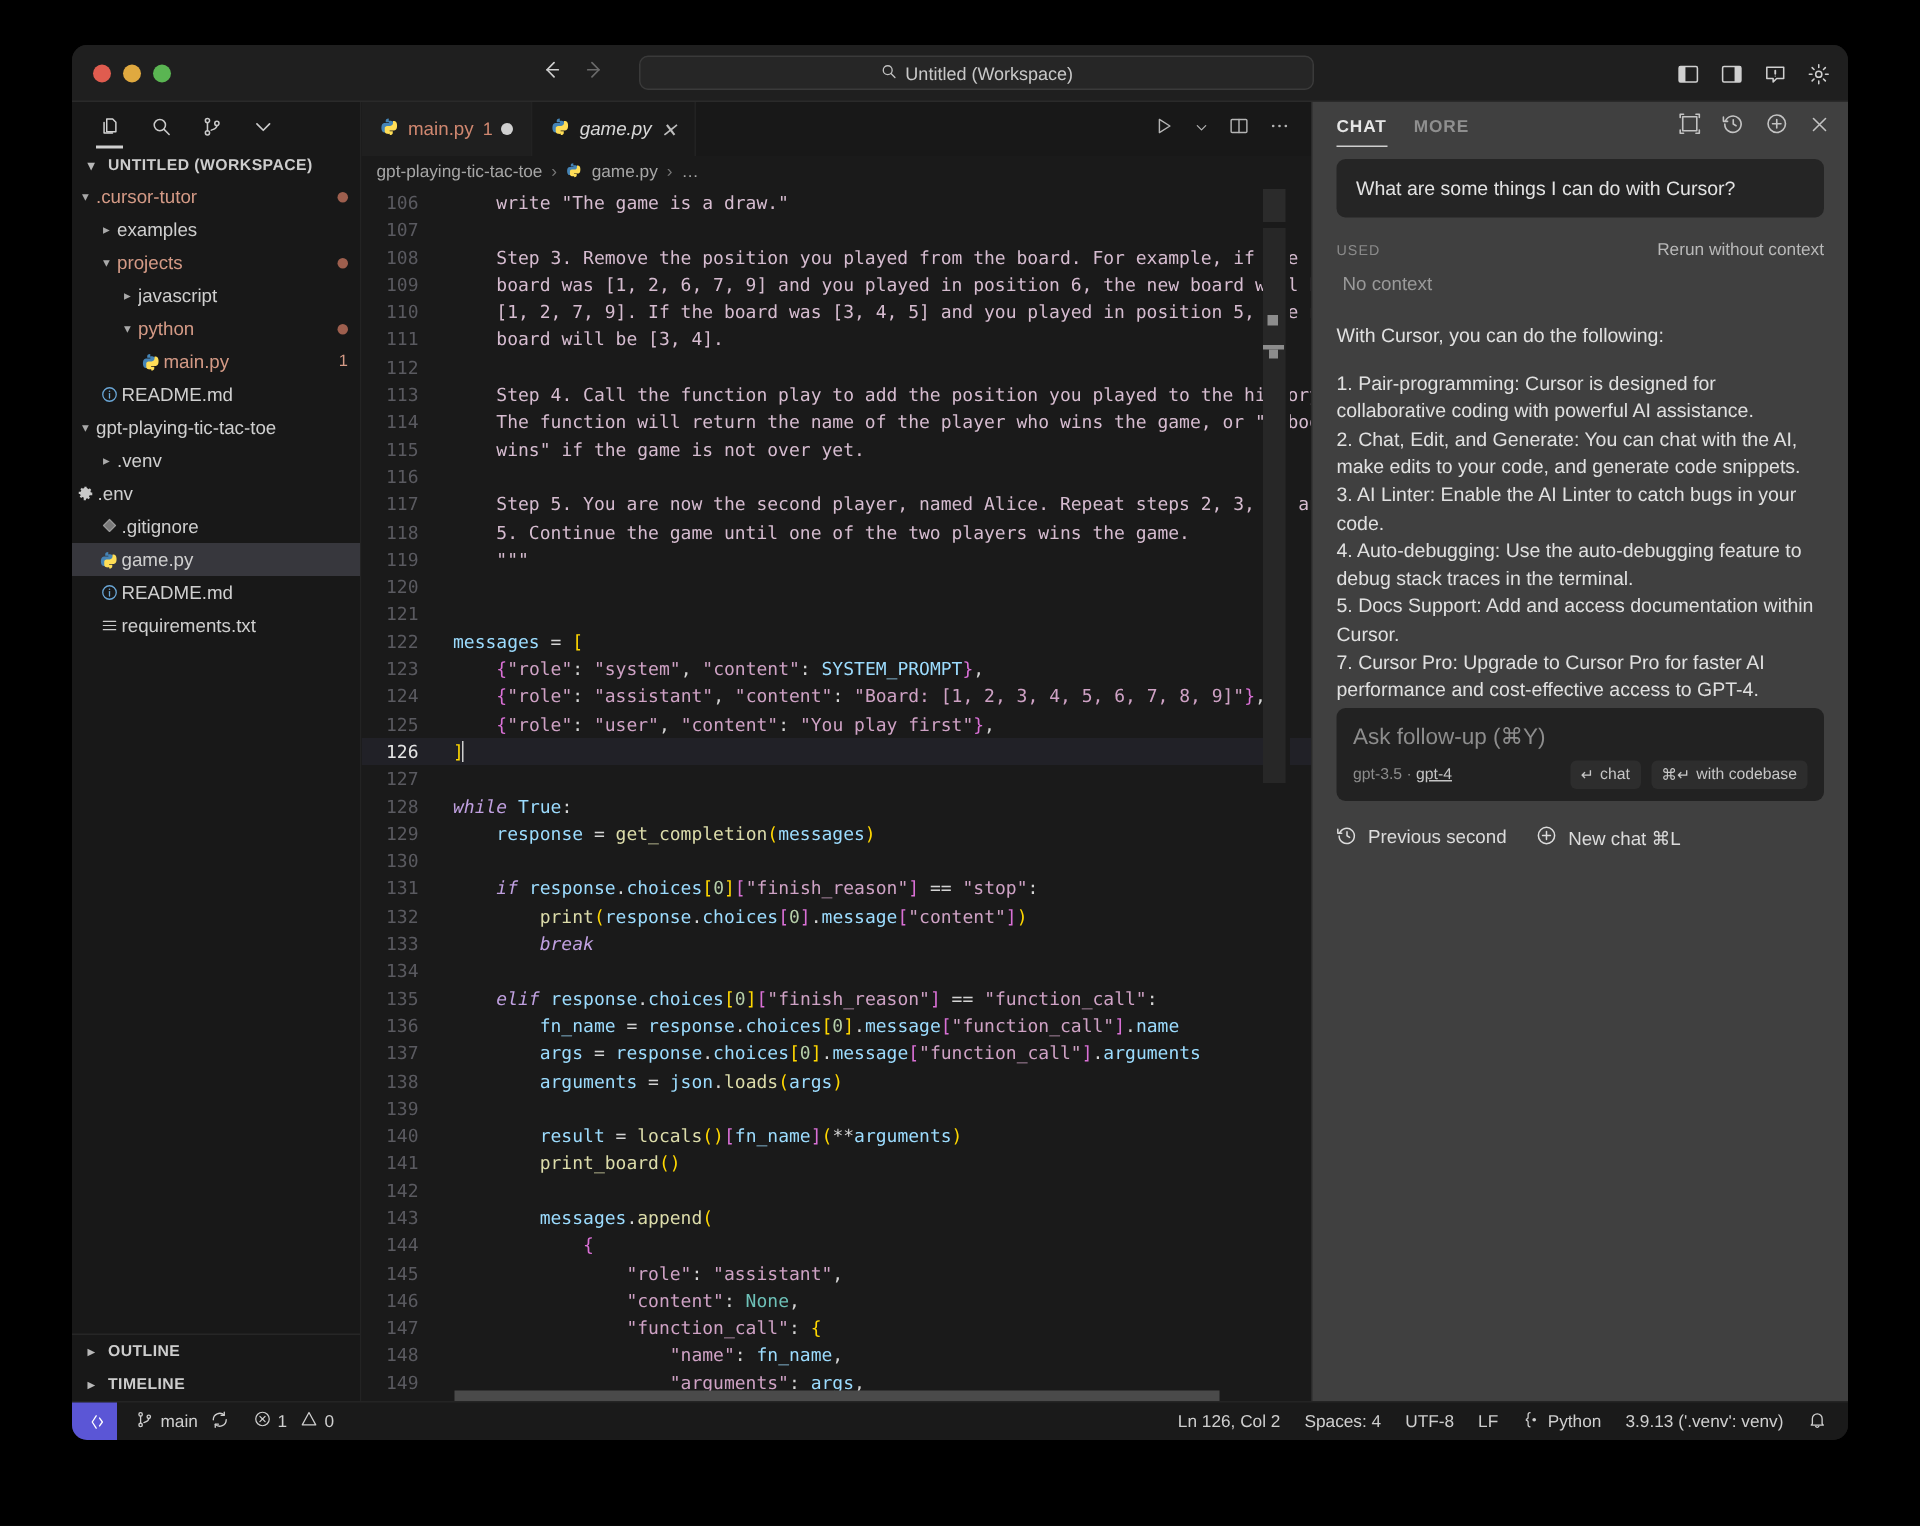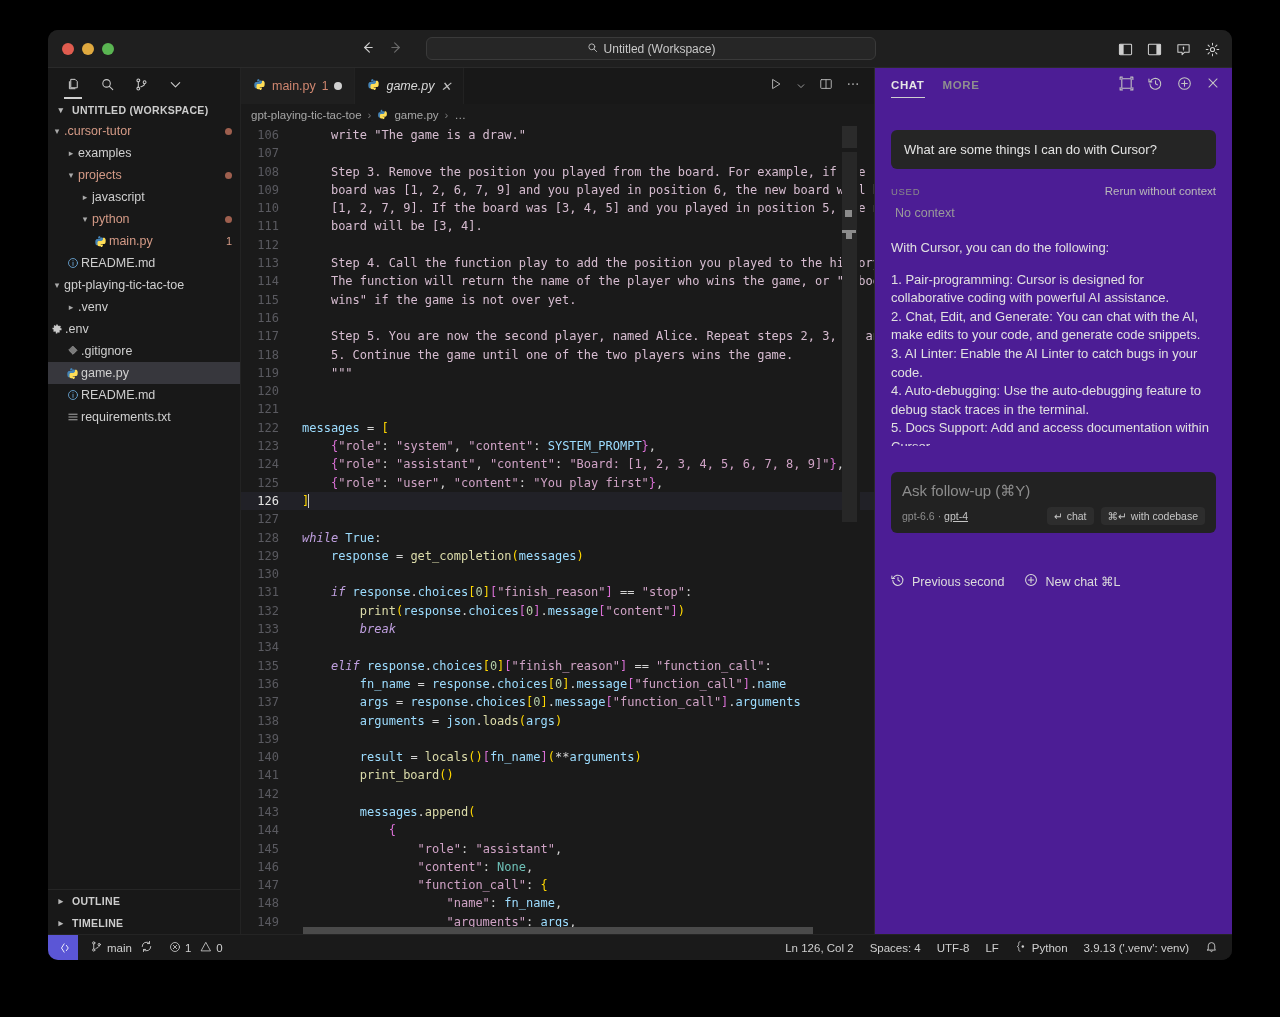"CHAT" .chat { background: #4c1d95 -> #404040; gap: 24px -> none }
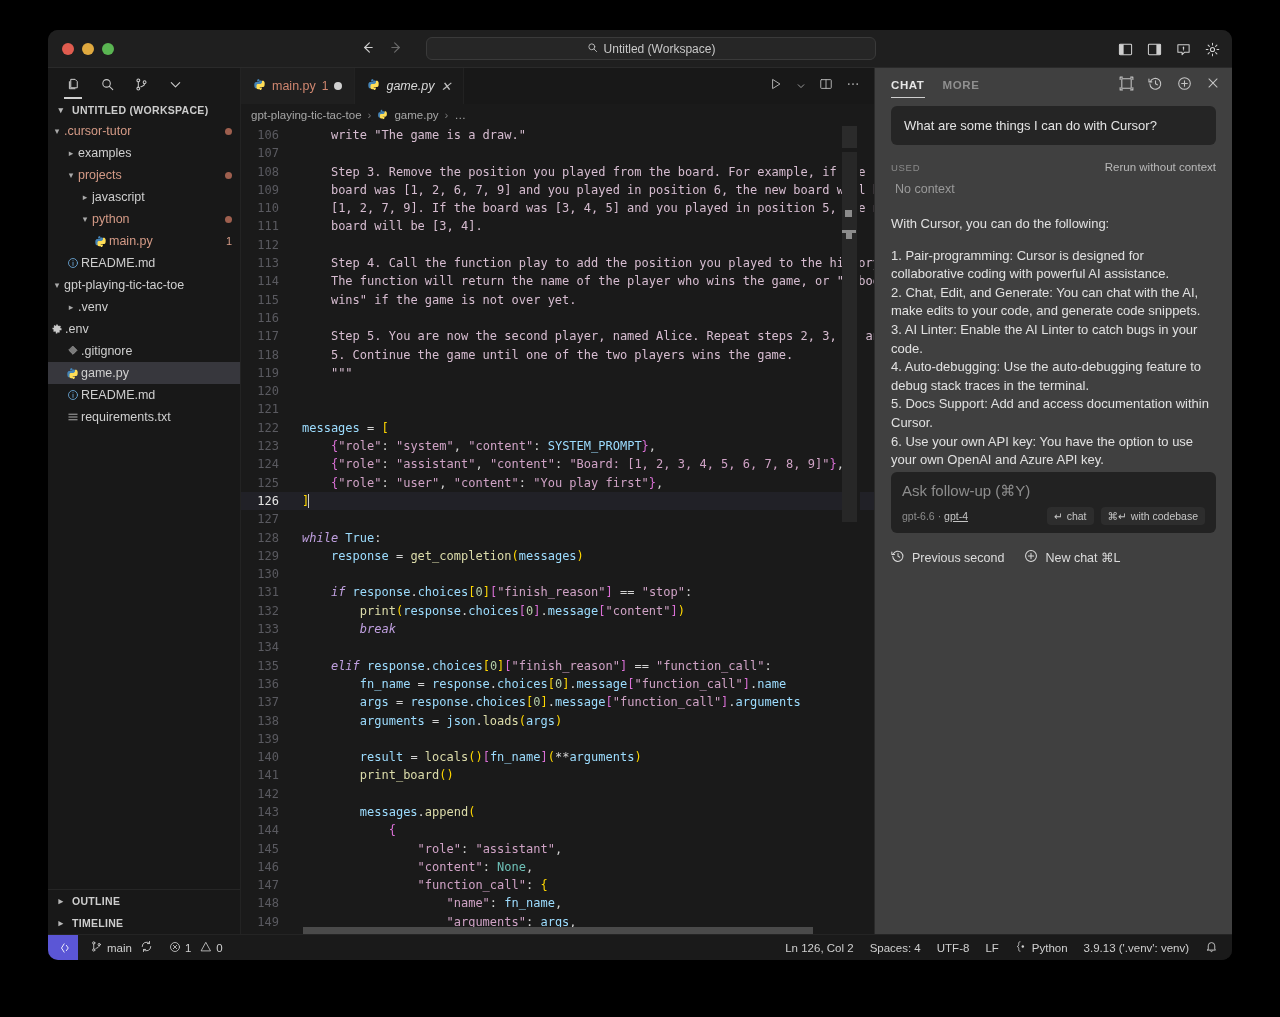"6. Use your own API" div.list-line { html: <div>6. Use your own API key: You have the option to use your own OpenAI and Azure API key.</div> -> none }
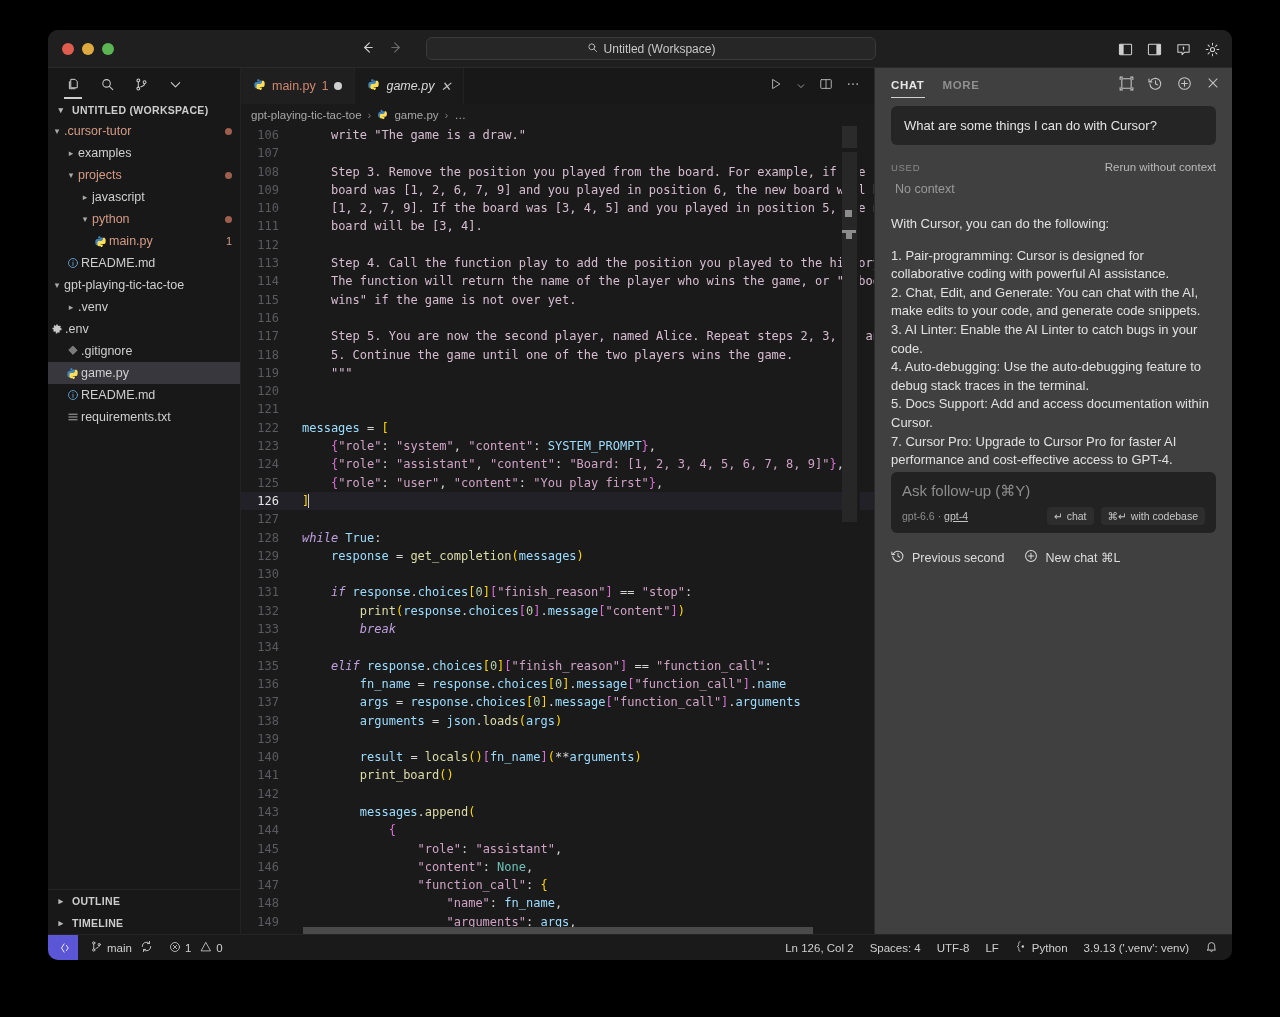"gpt-6.6" span { text: gpt-6.6 -> gpt-3.5 }
